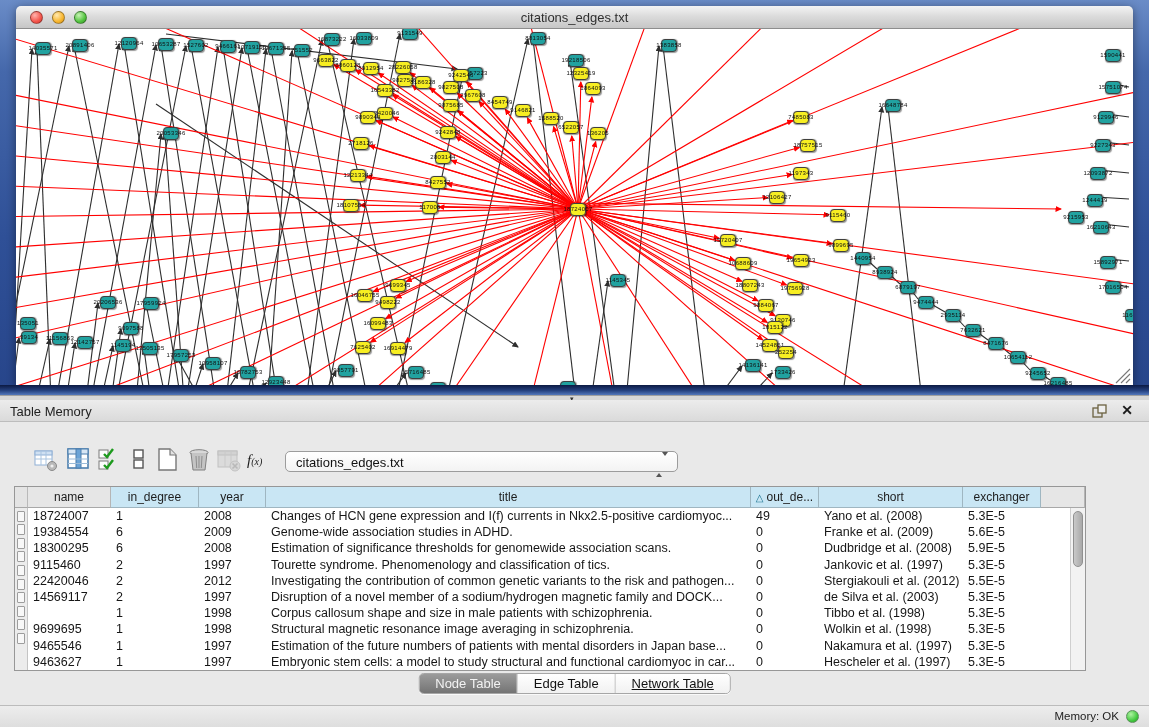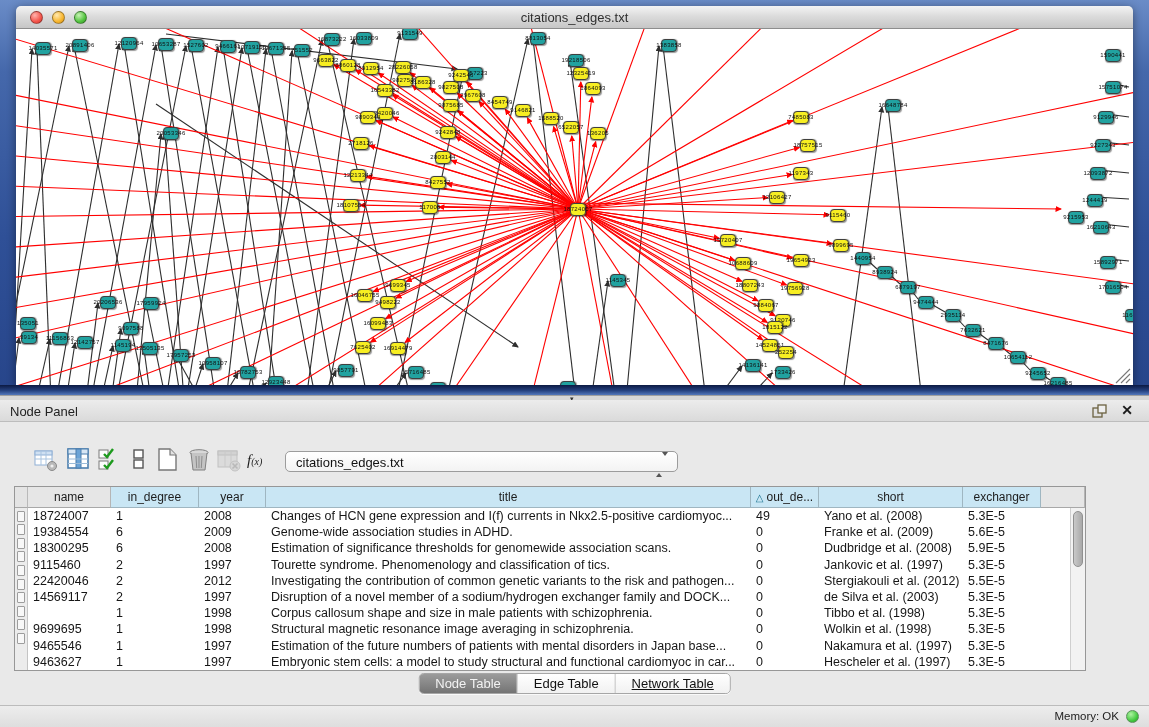"Node Panel" span.ph-title { text: Node Panel -> Table Memory }
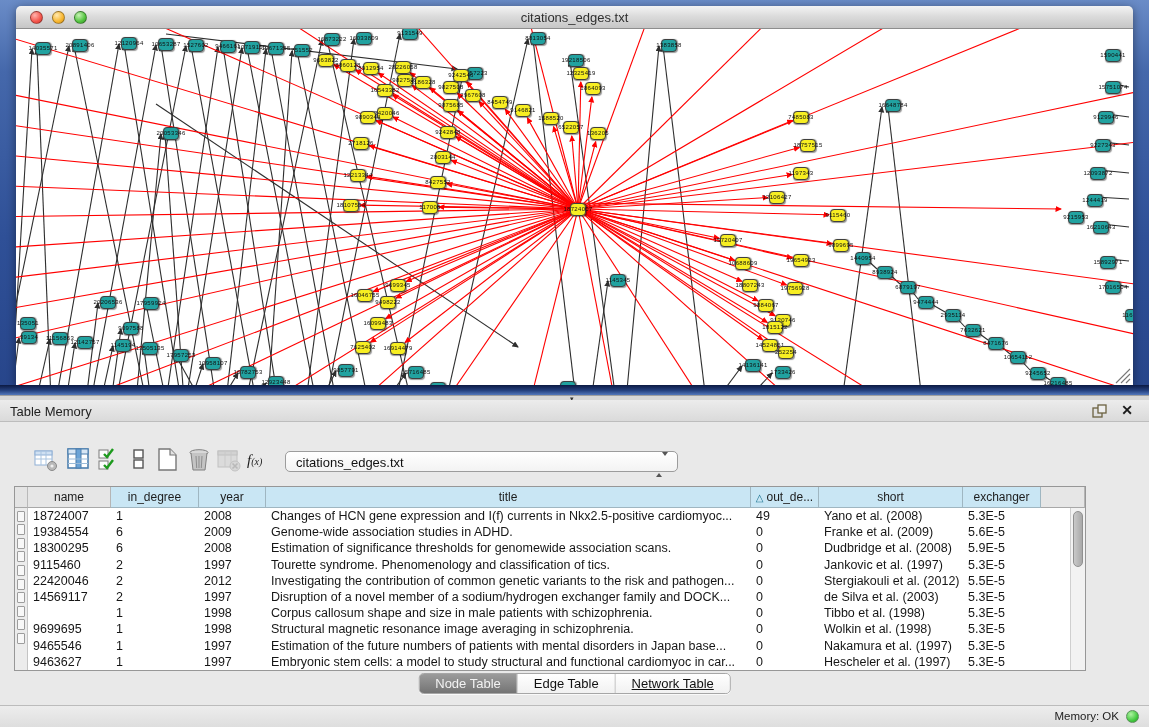"Disruption of a novel member" div.tcell { text: exchanger -> magnetic }
